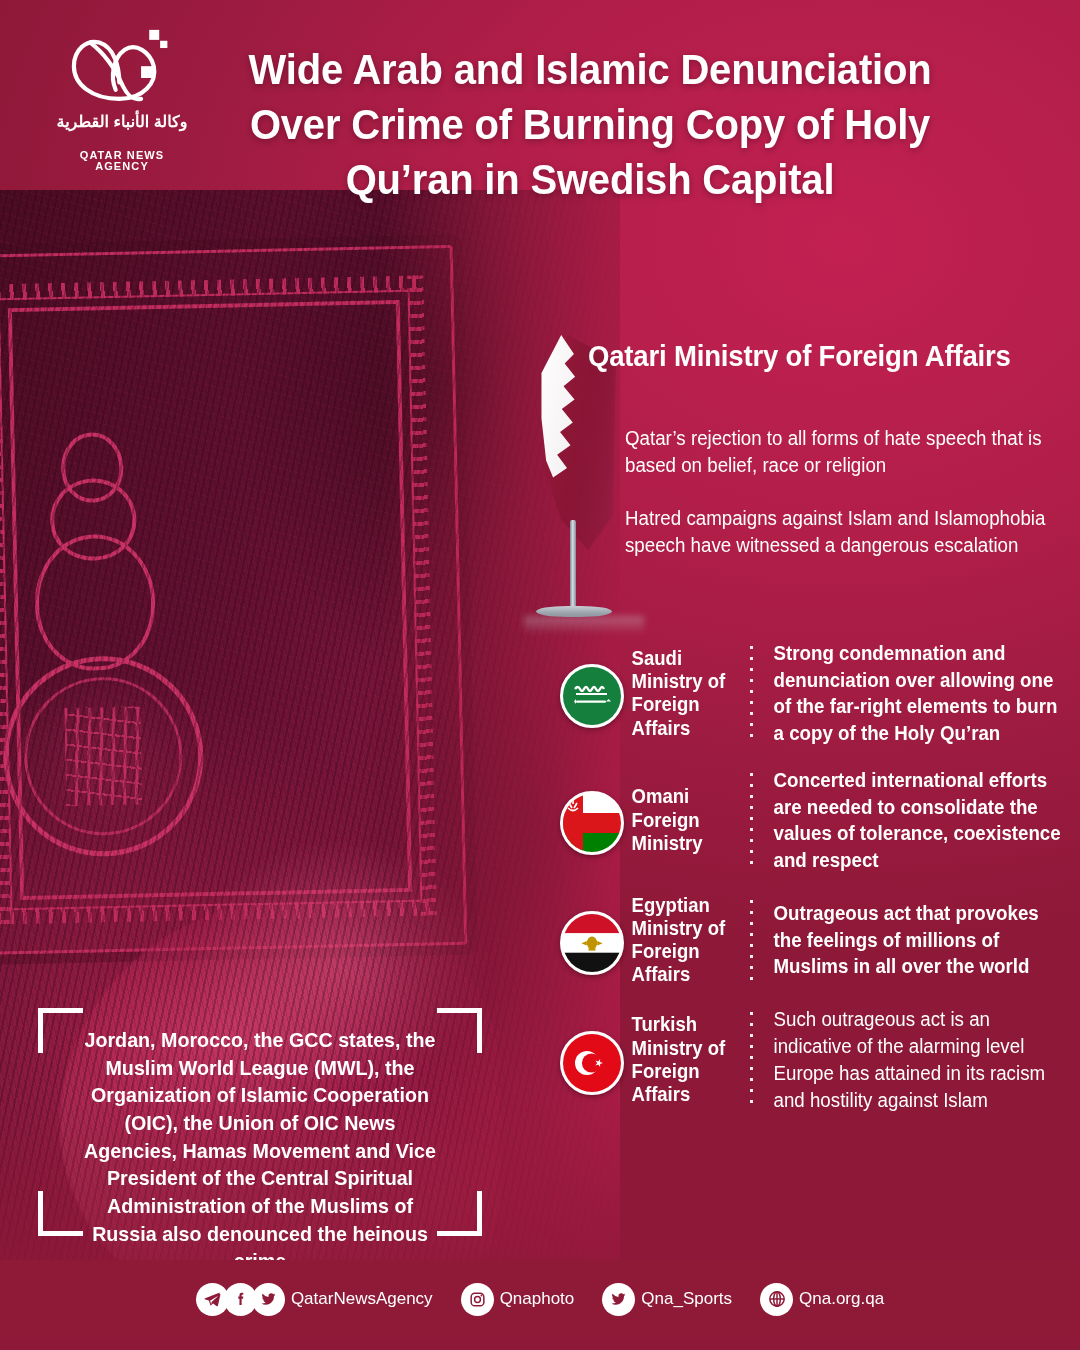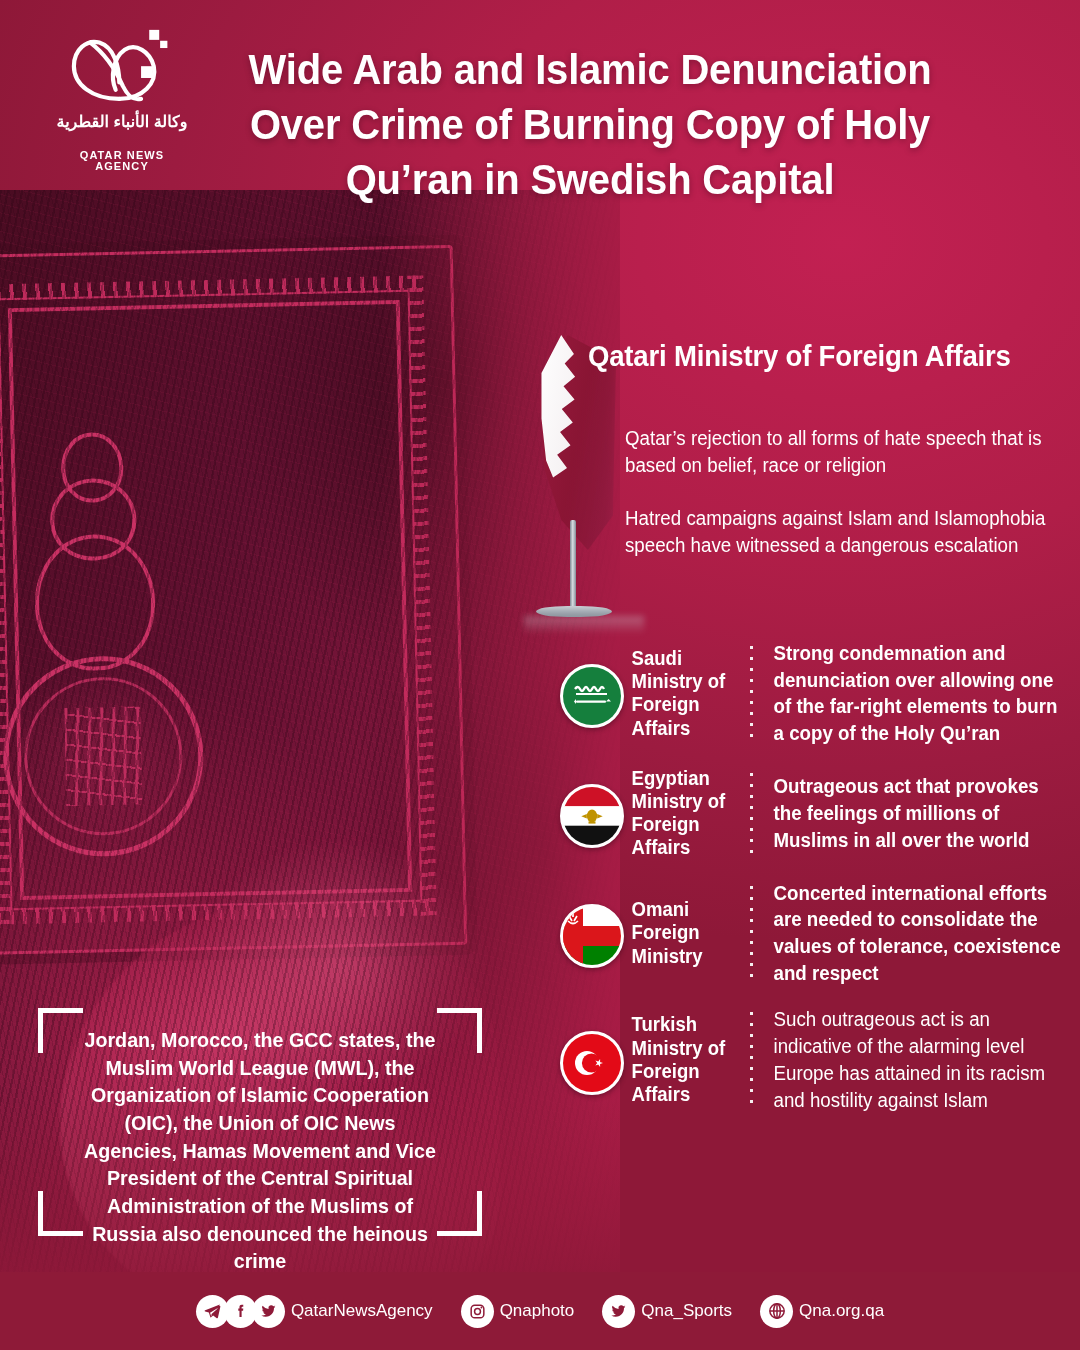"Egyptian Ministry of Foreign Affairs" div.mrow { order: before "Omani Foreign Ministry" -> after "Omani Foreign Ministry" }
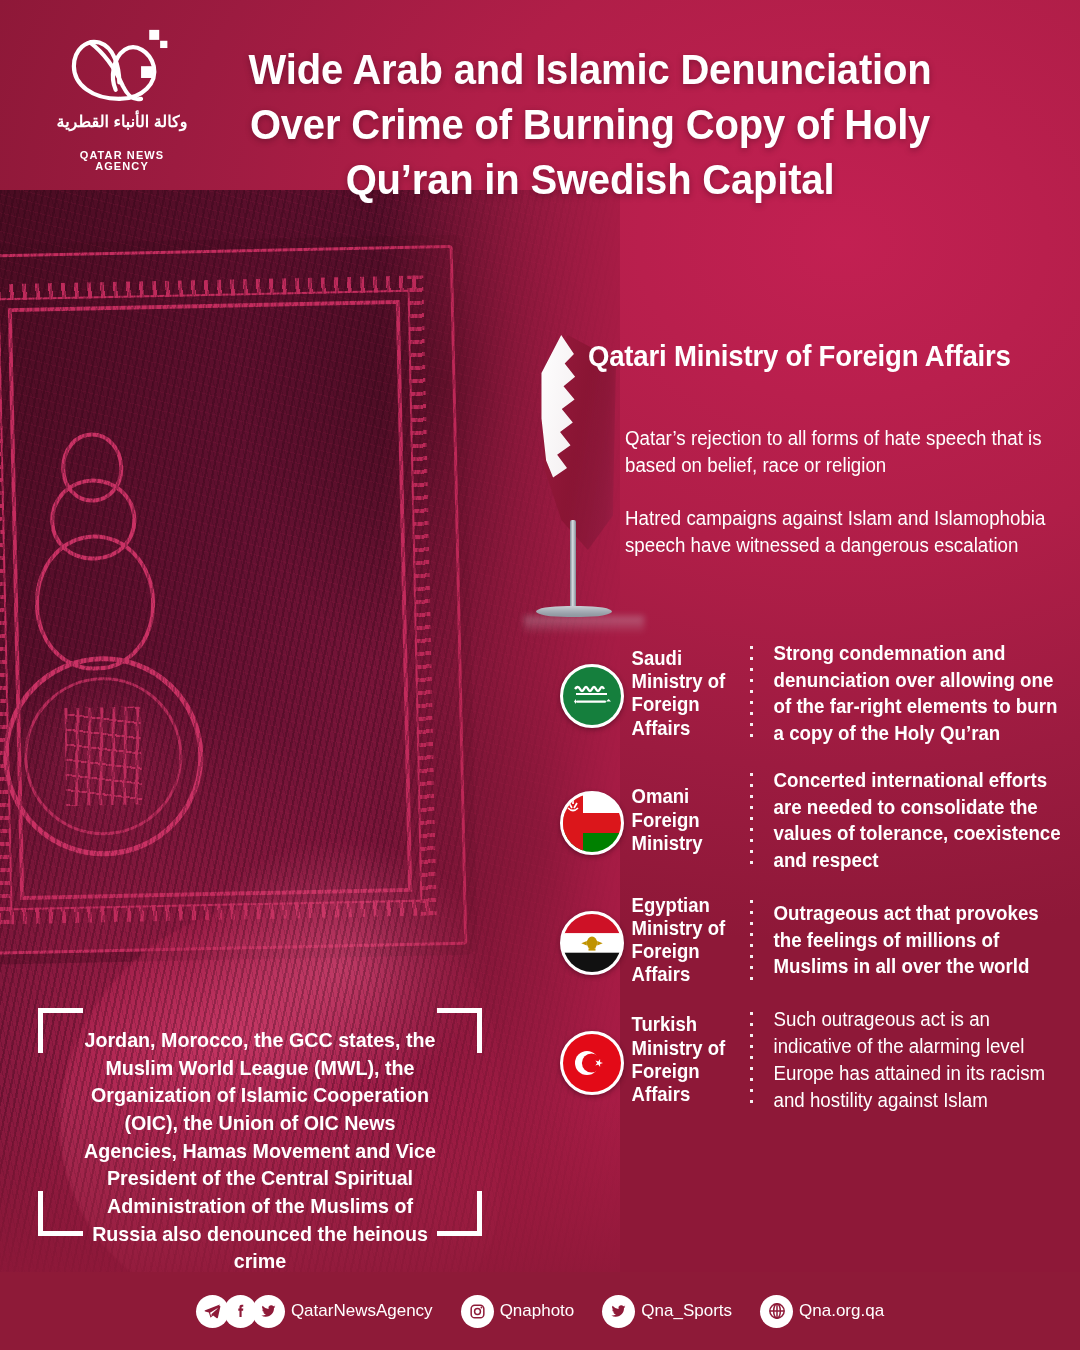"QatarNewsAgency" .footer { bottom: 0 -> 12px }
